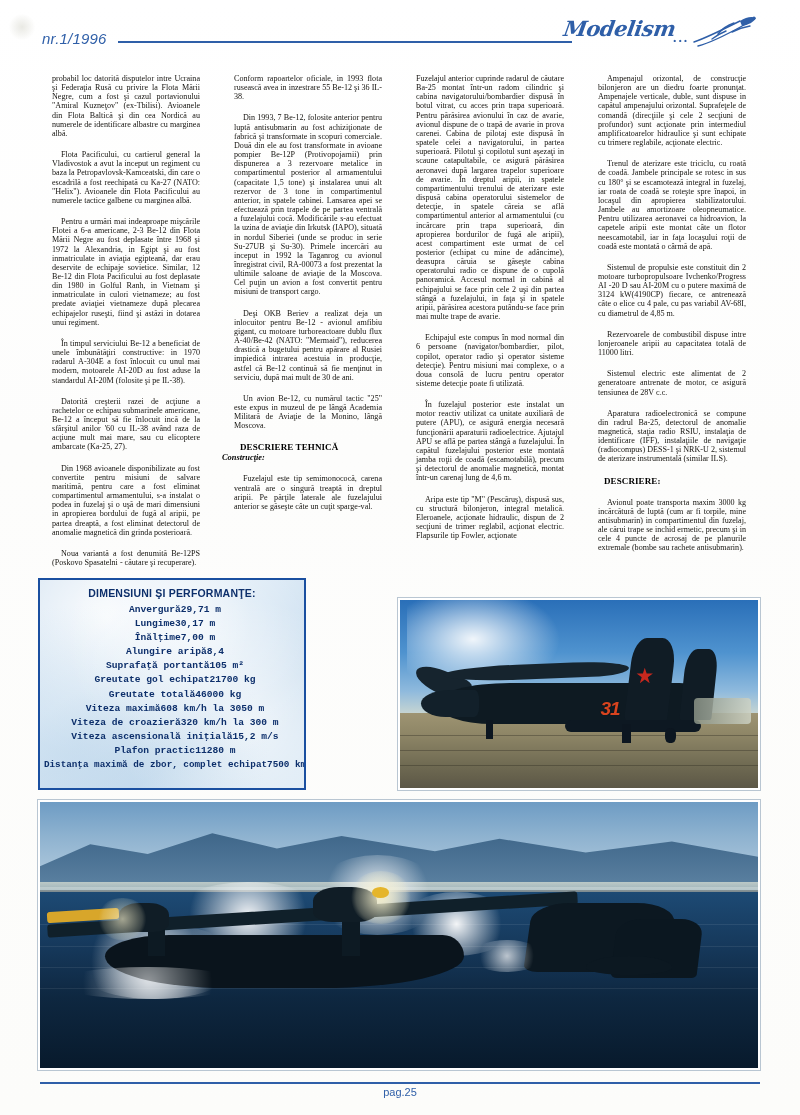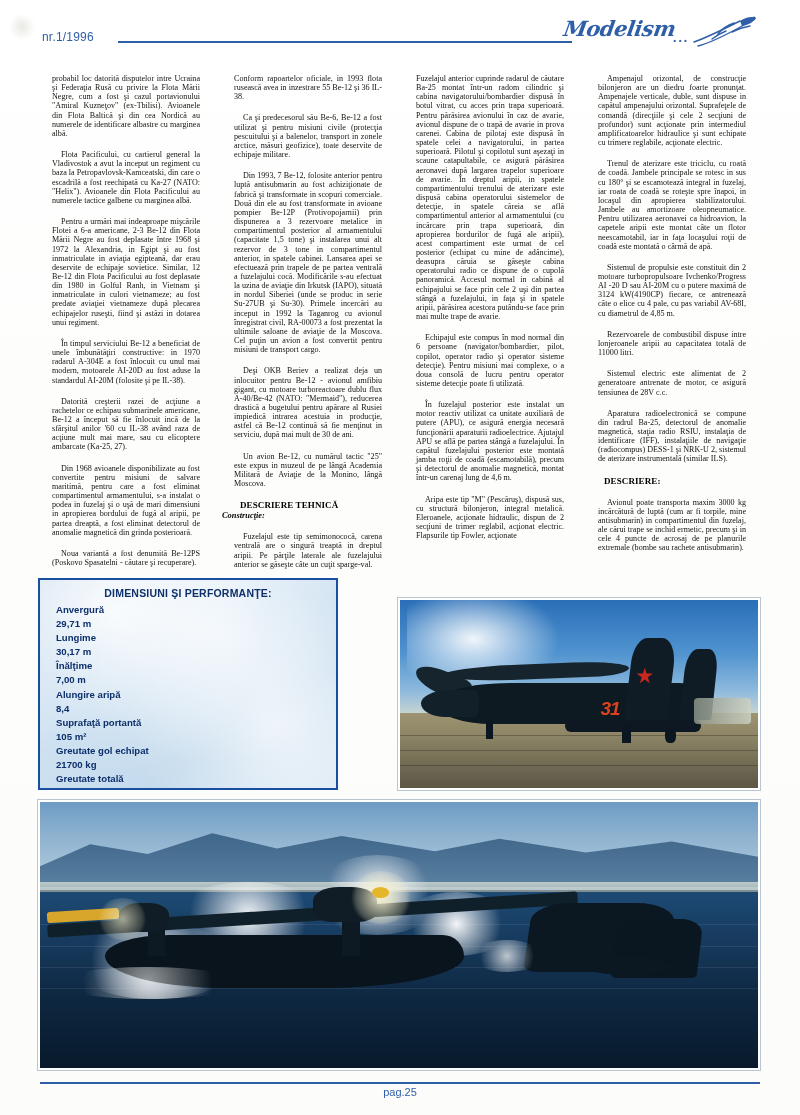"nr.1/1996" .issue { font-size: 12px -> 15px; font-style: none -> italic }
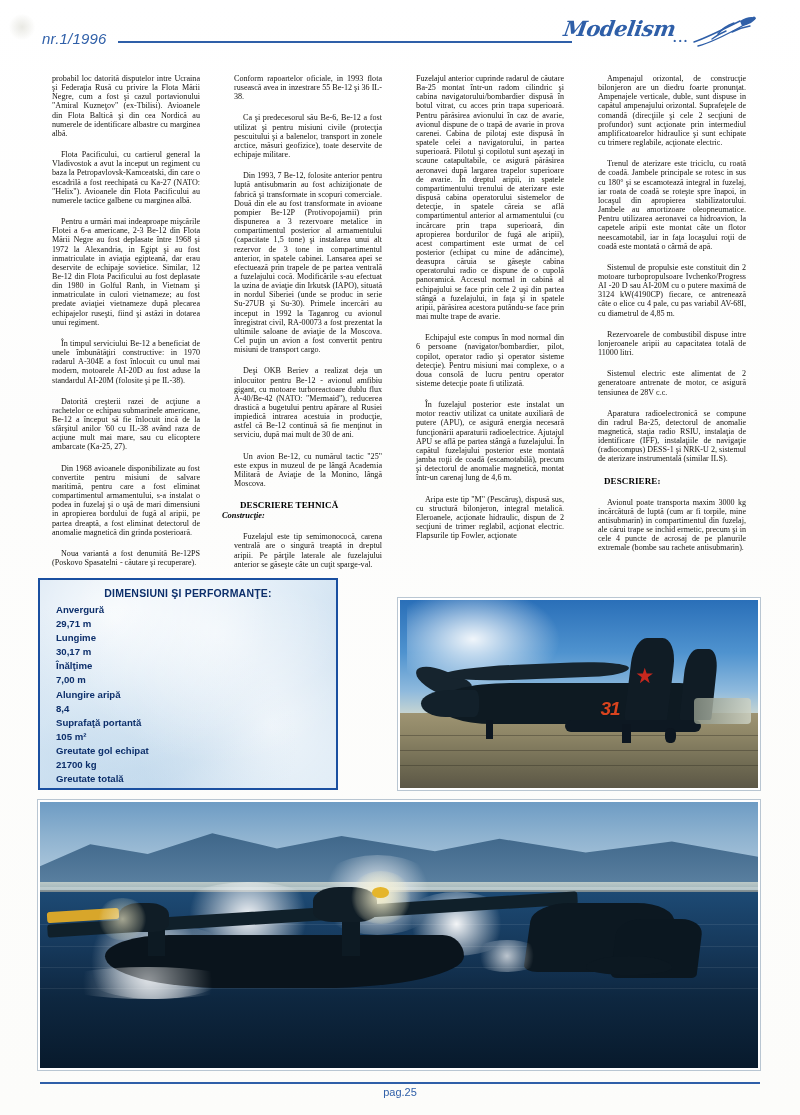"Ca şi predecesorul său Be-6," p { html: <p>Ca şi predecesorul său Be-6, Be-12 a fost utilizat şi pentru misiuni civile (protecţia pescuitului şi a balenelor, transport in zonele arctice, măsuri geofizice), toate deservite de echipaje militare.</p> -> none }
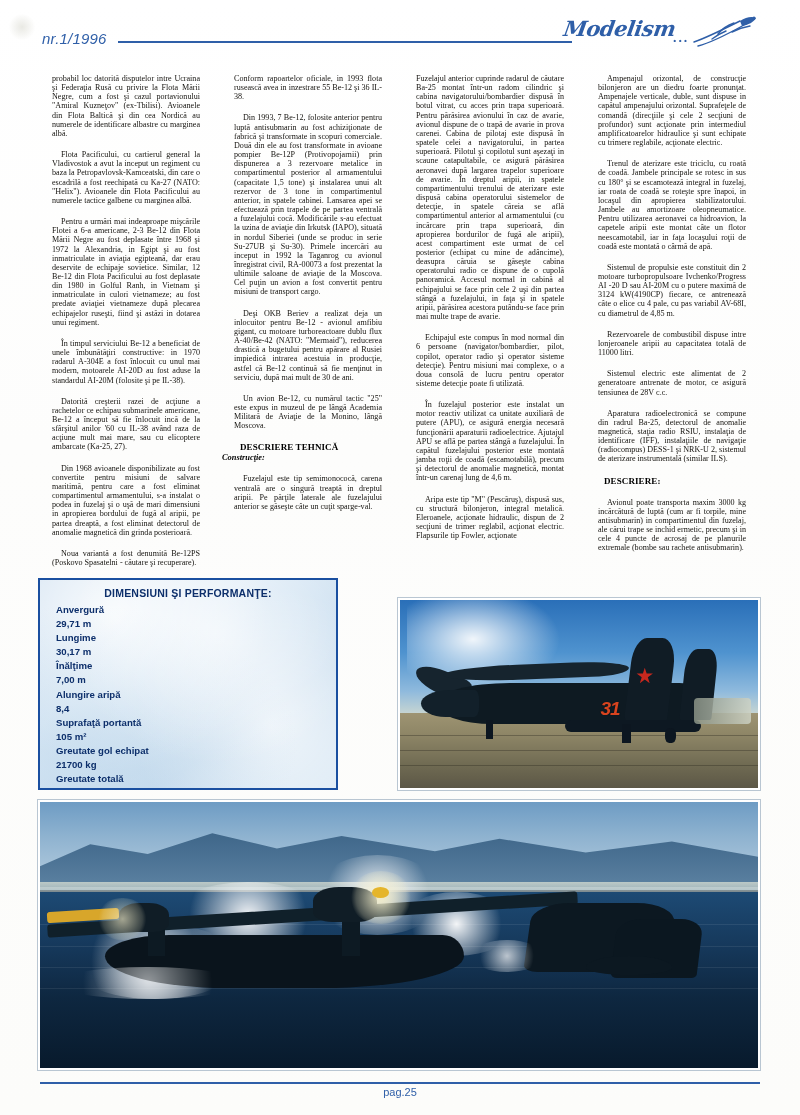"DIMENSIUNI ŞI PERFORMANŢE:" .specbox { width: 300px -> 268px }
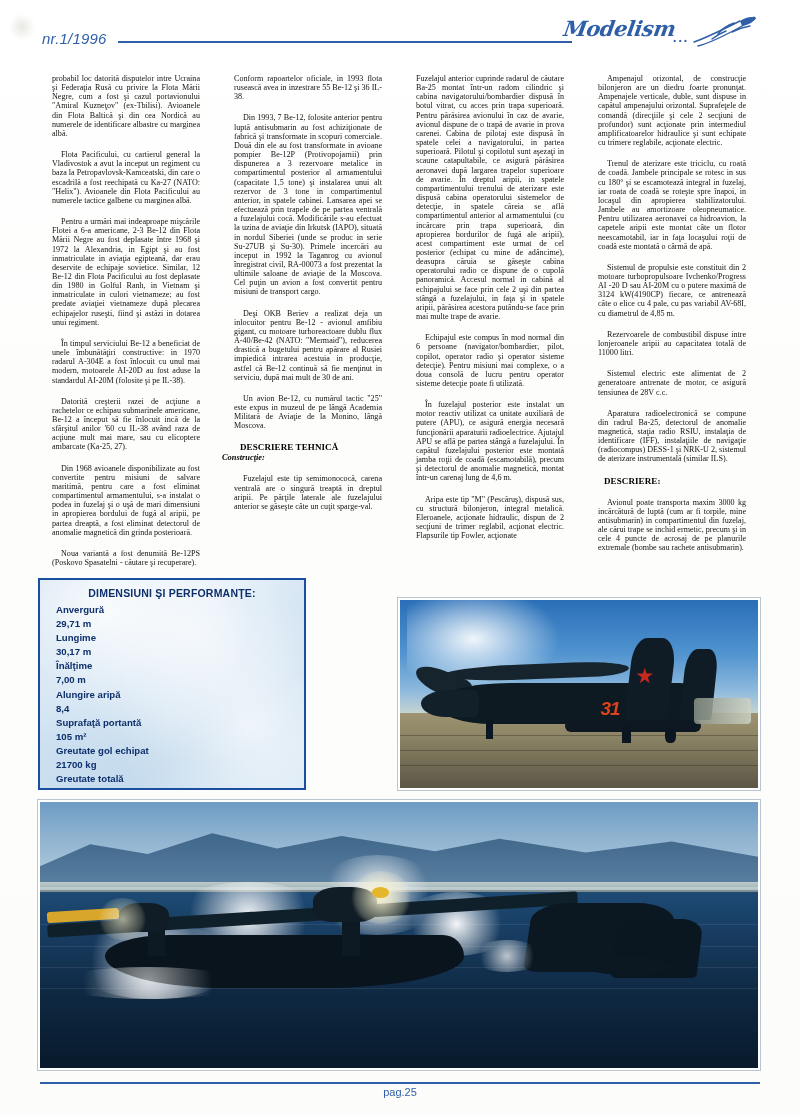"Anvergură" .spec-row { flex-direction: column -> none; font-family: Liberation Sans, sans-serif -> Liberation Mono, monospace }
